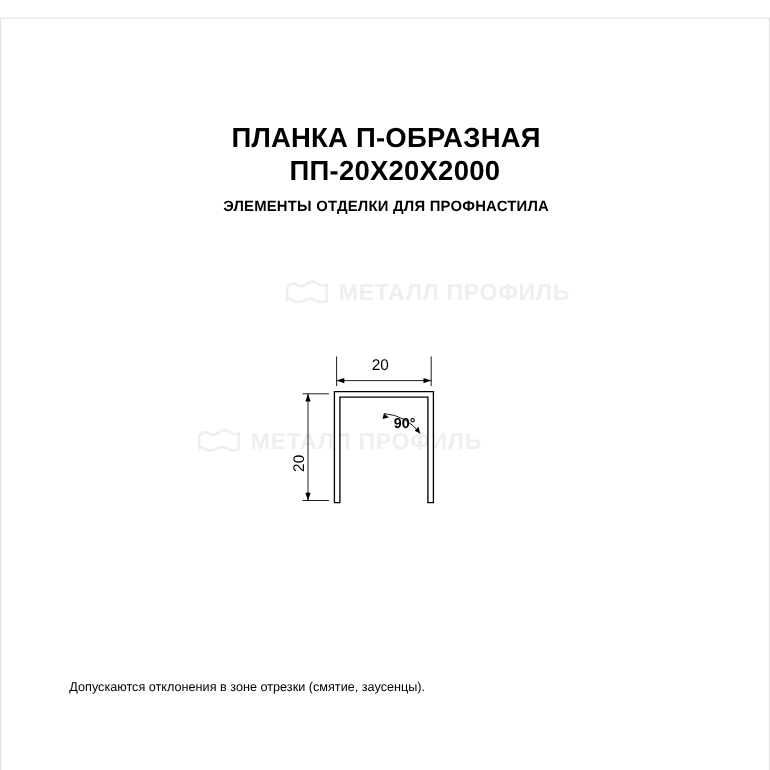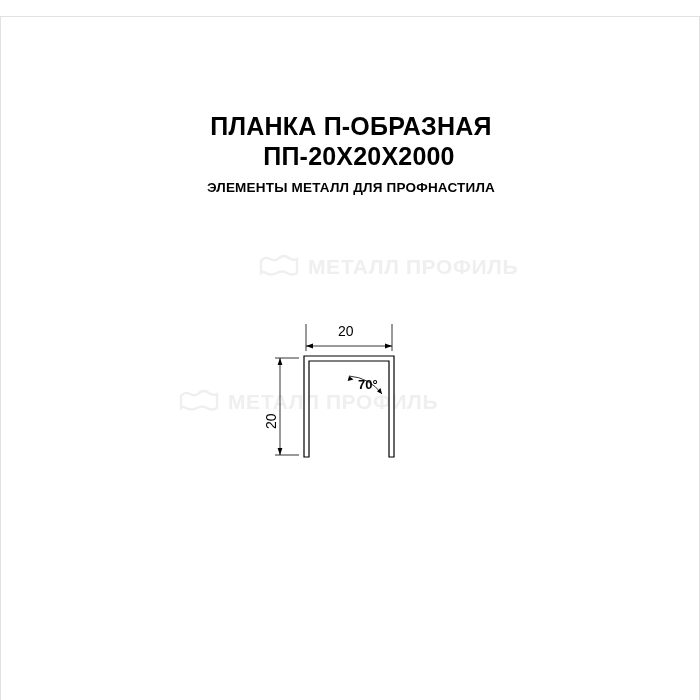"ЭЛЕМЕНТЫ МЕТАЛЛ ДЛЯ ПРОФНАСТИЛА" div.subtitle { text: МЕТАЛЛ -> ОТДЕЛКИ }
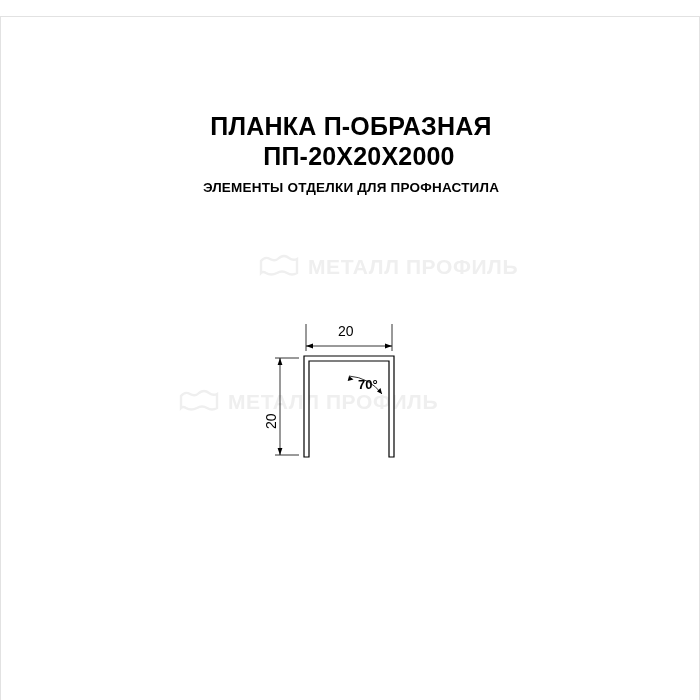"70°" div { text: 70 -> 90 }
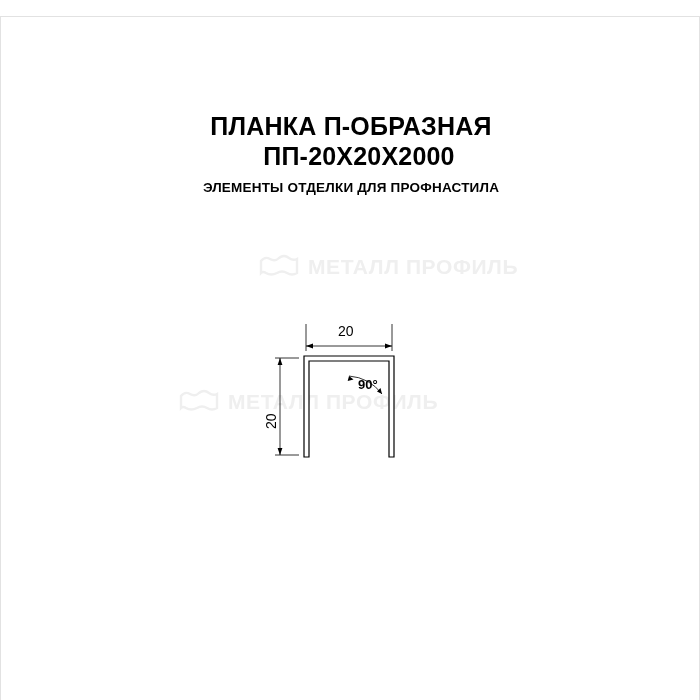"Допускаются отклонения в зоне отрезки" div { html: none -> <div>Допускаются отклонения в зоне отрезки (смятие, заусенцы).</div> }
